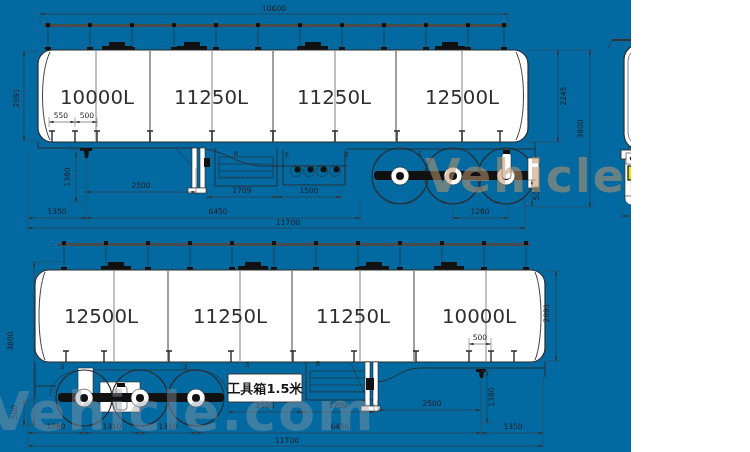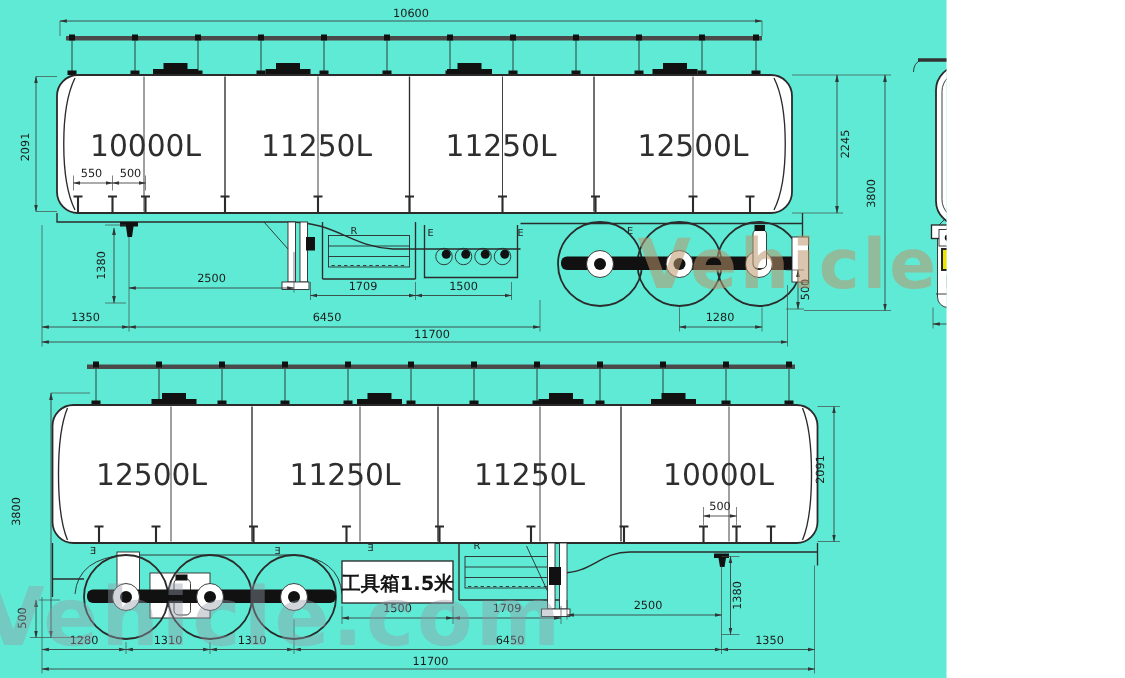"10600" .canvas { background: #5eead4 -> #0369a1 }
